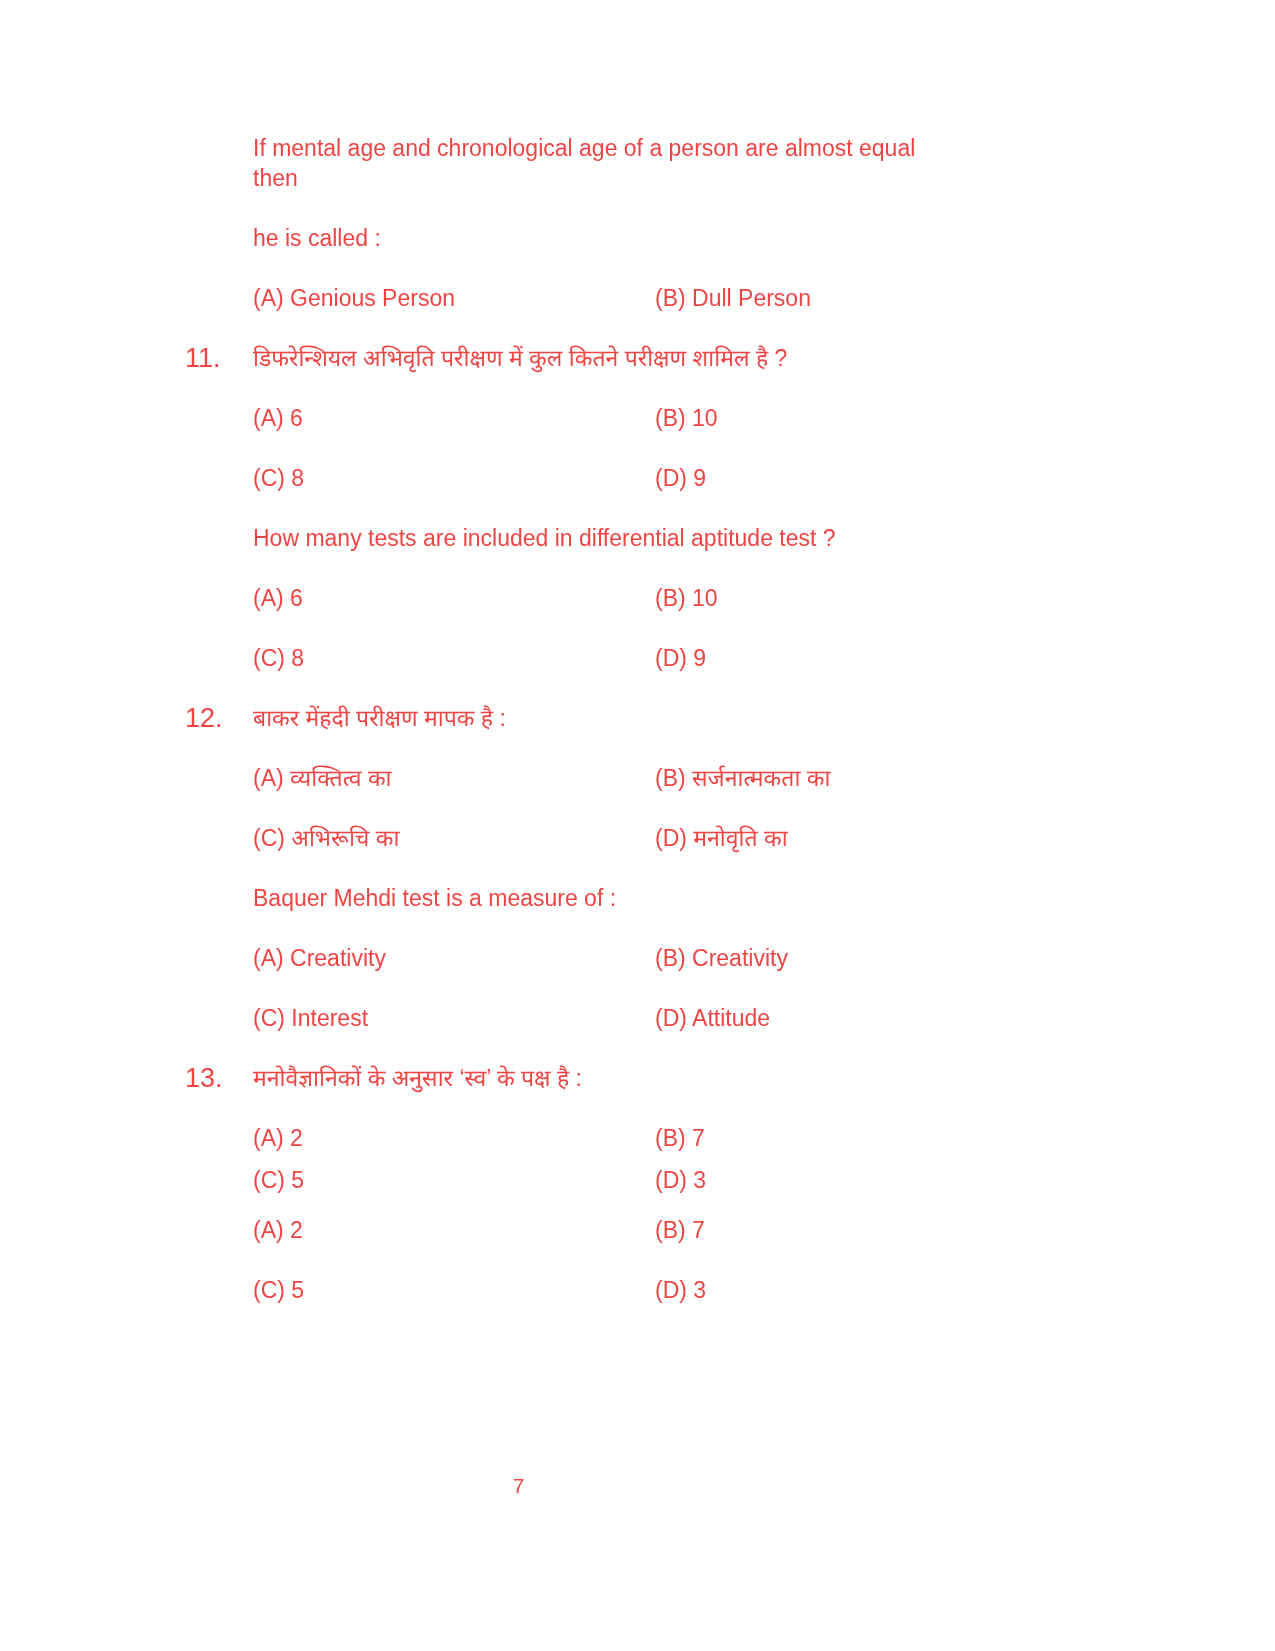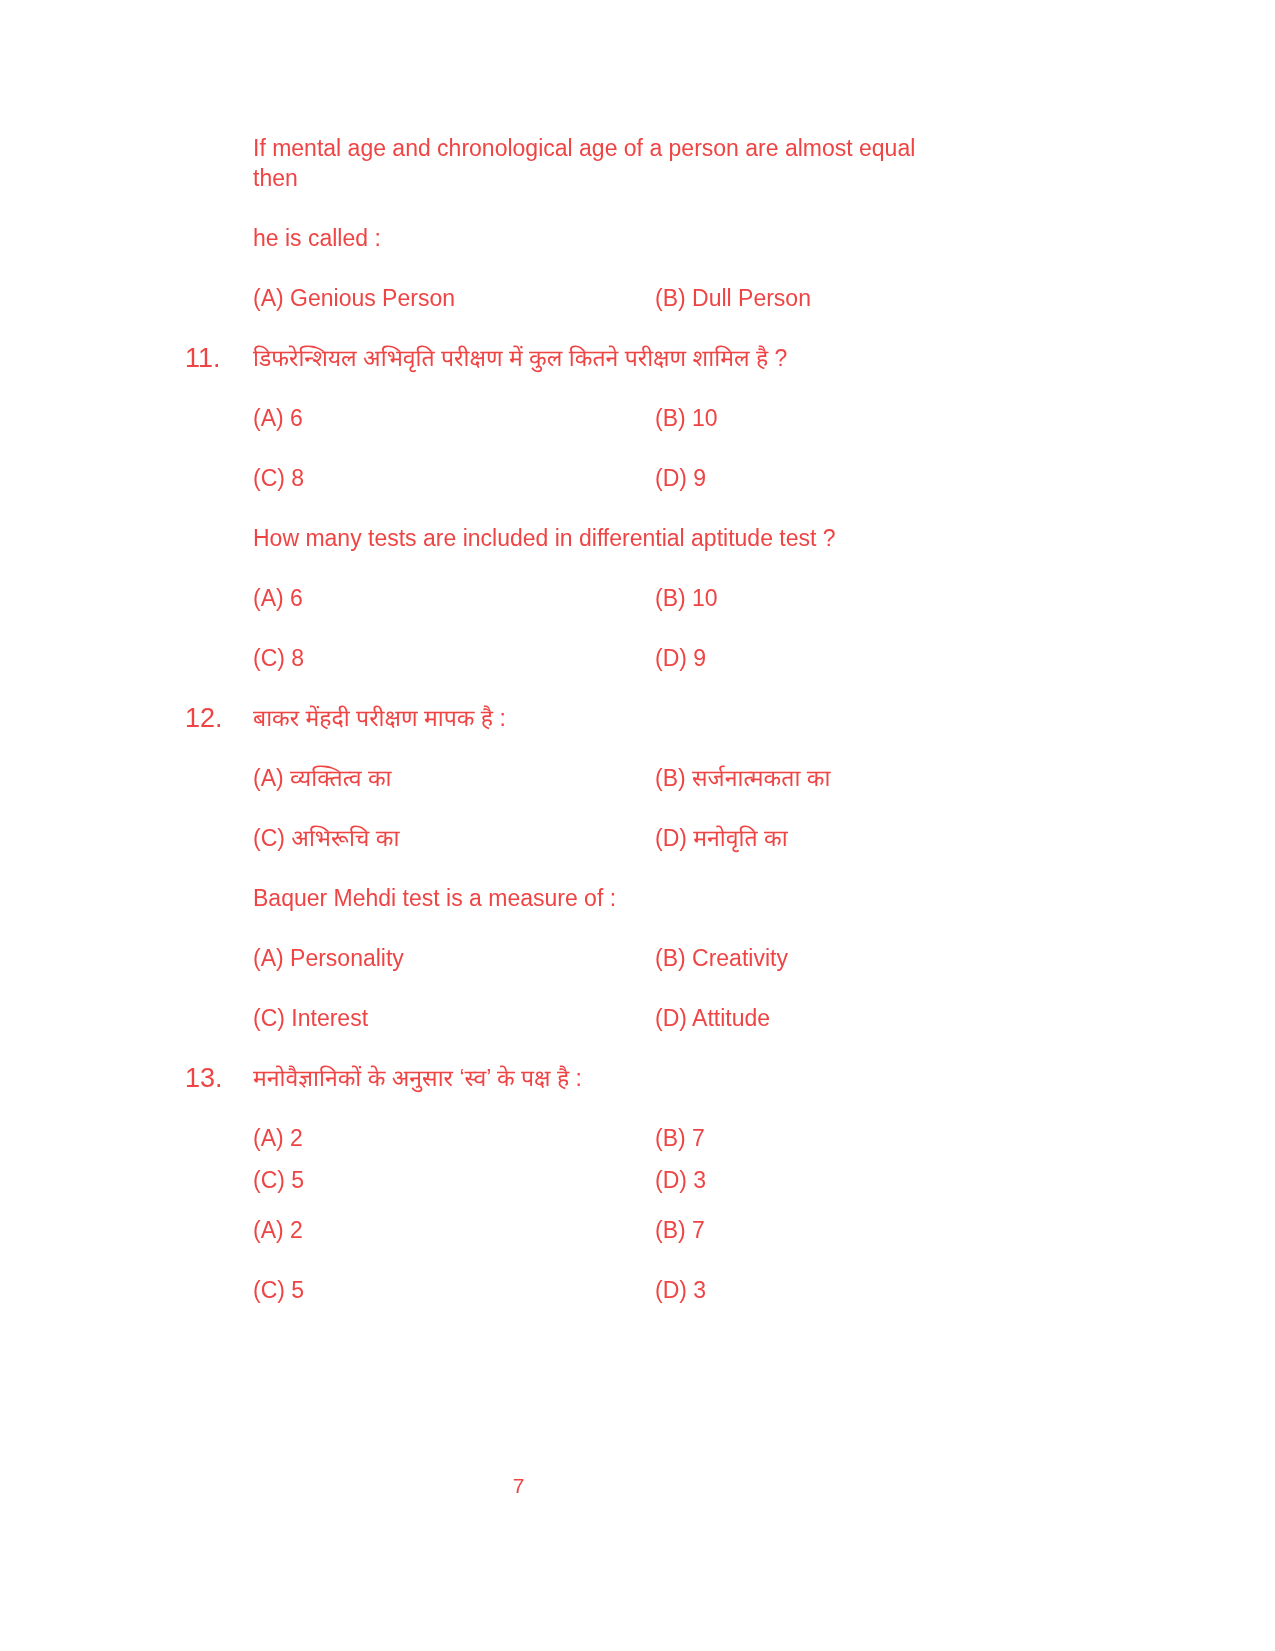"(A) Personality" span.opt-col1 { text: Personality -> Creativity }
